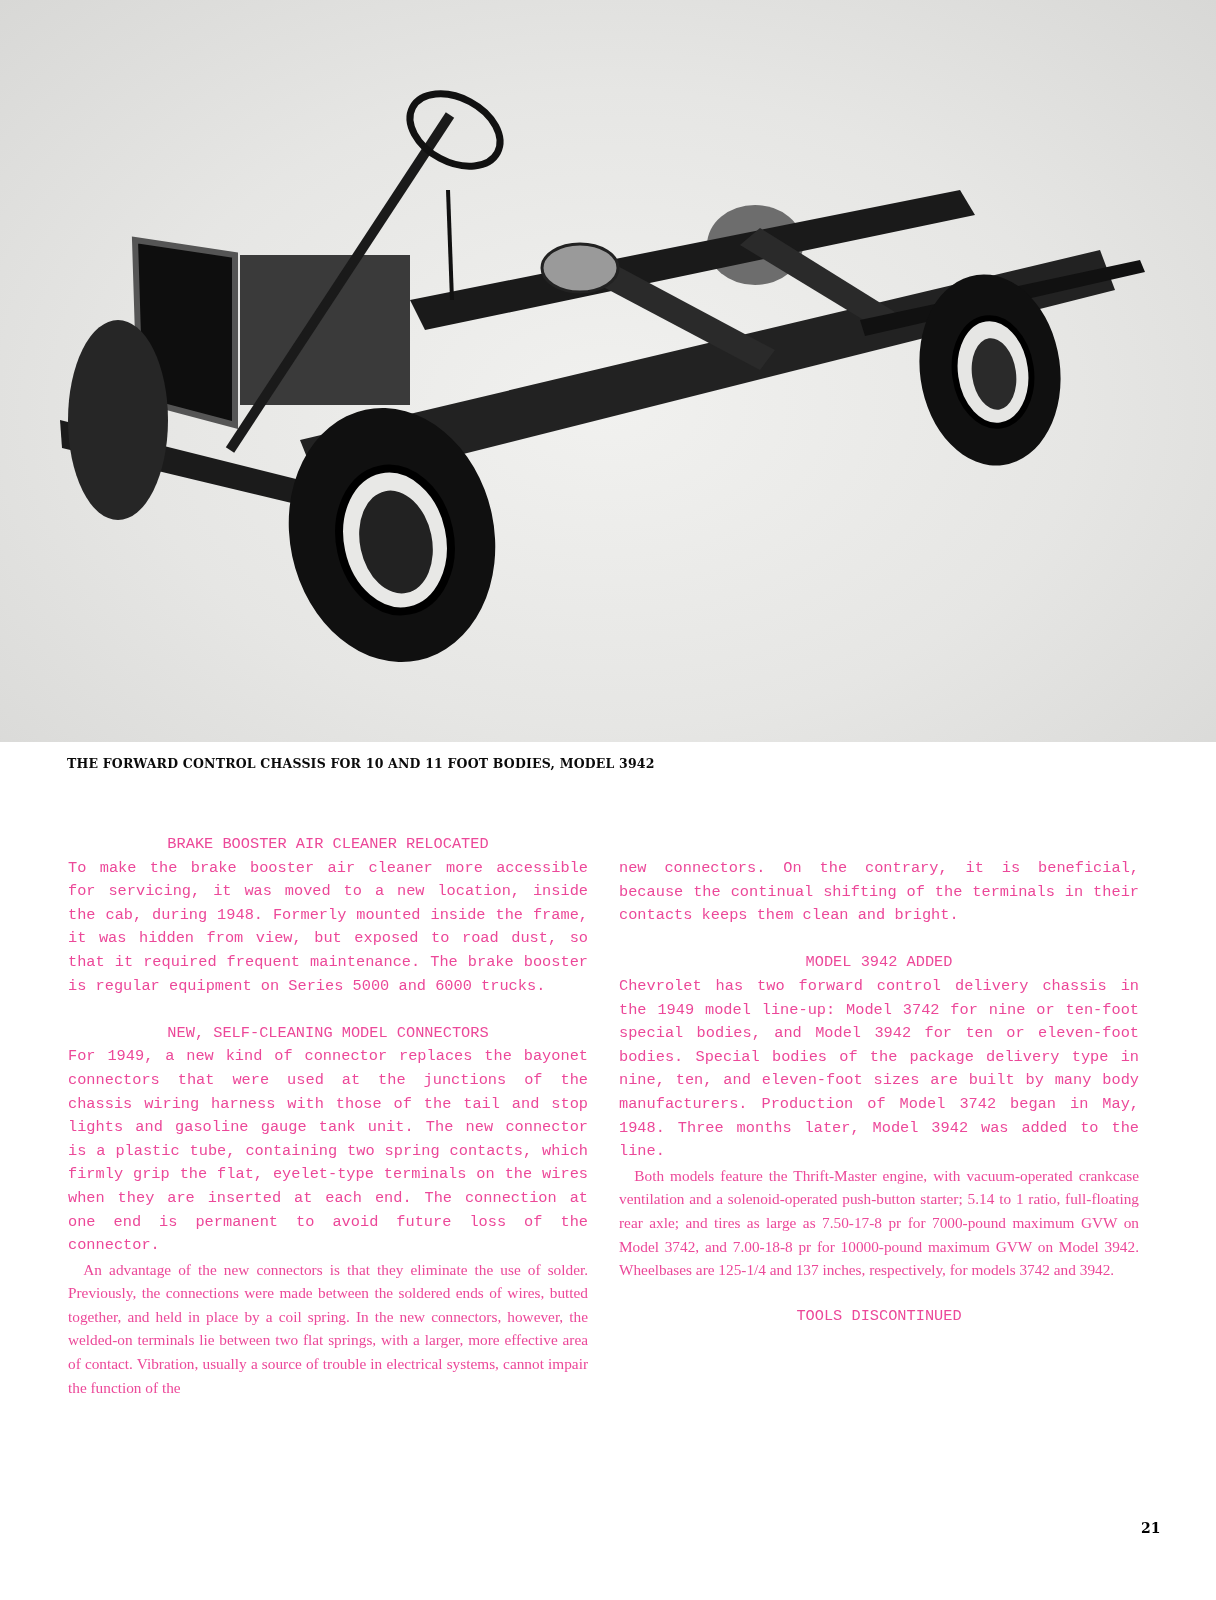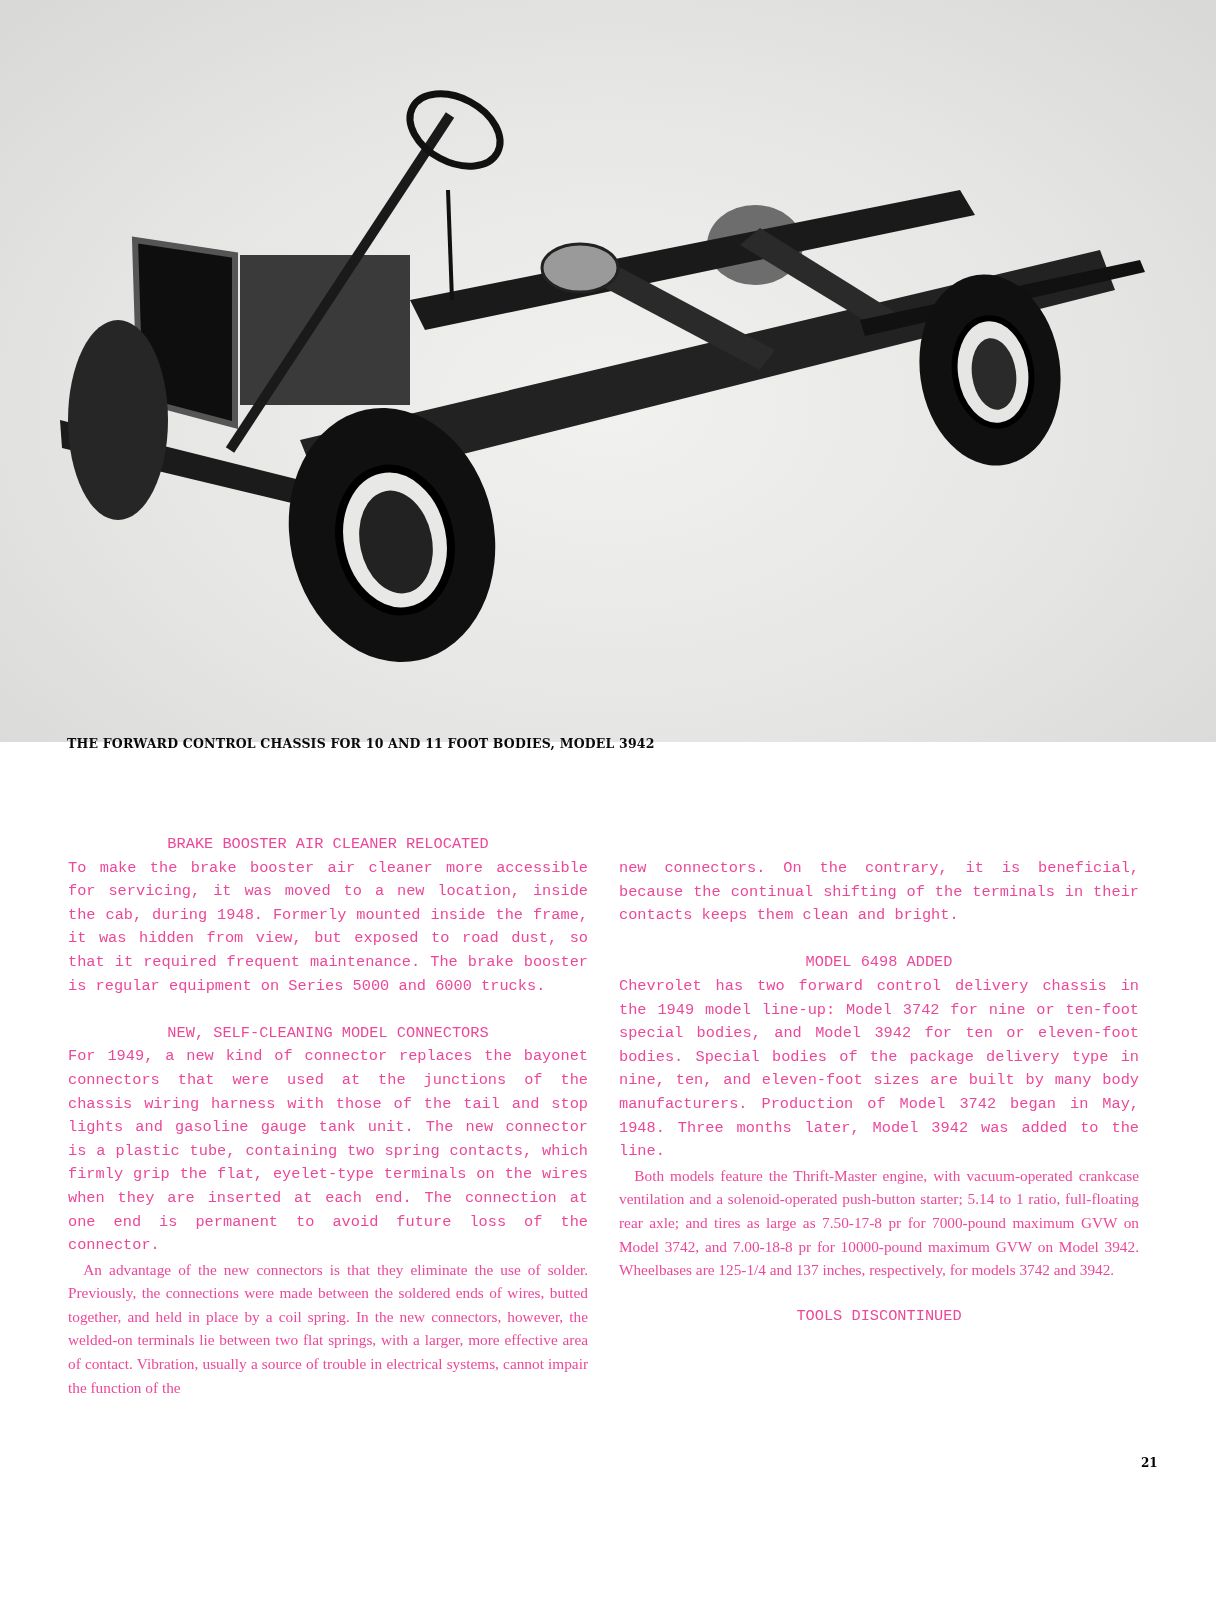"THE FORWARD CONTROL CHASSIS FOR" .caption { top: 736px -> 756px }
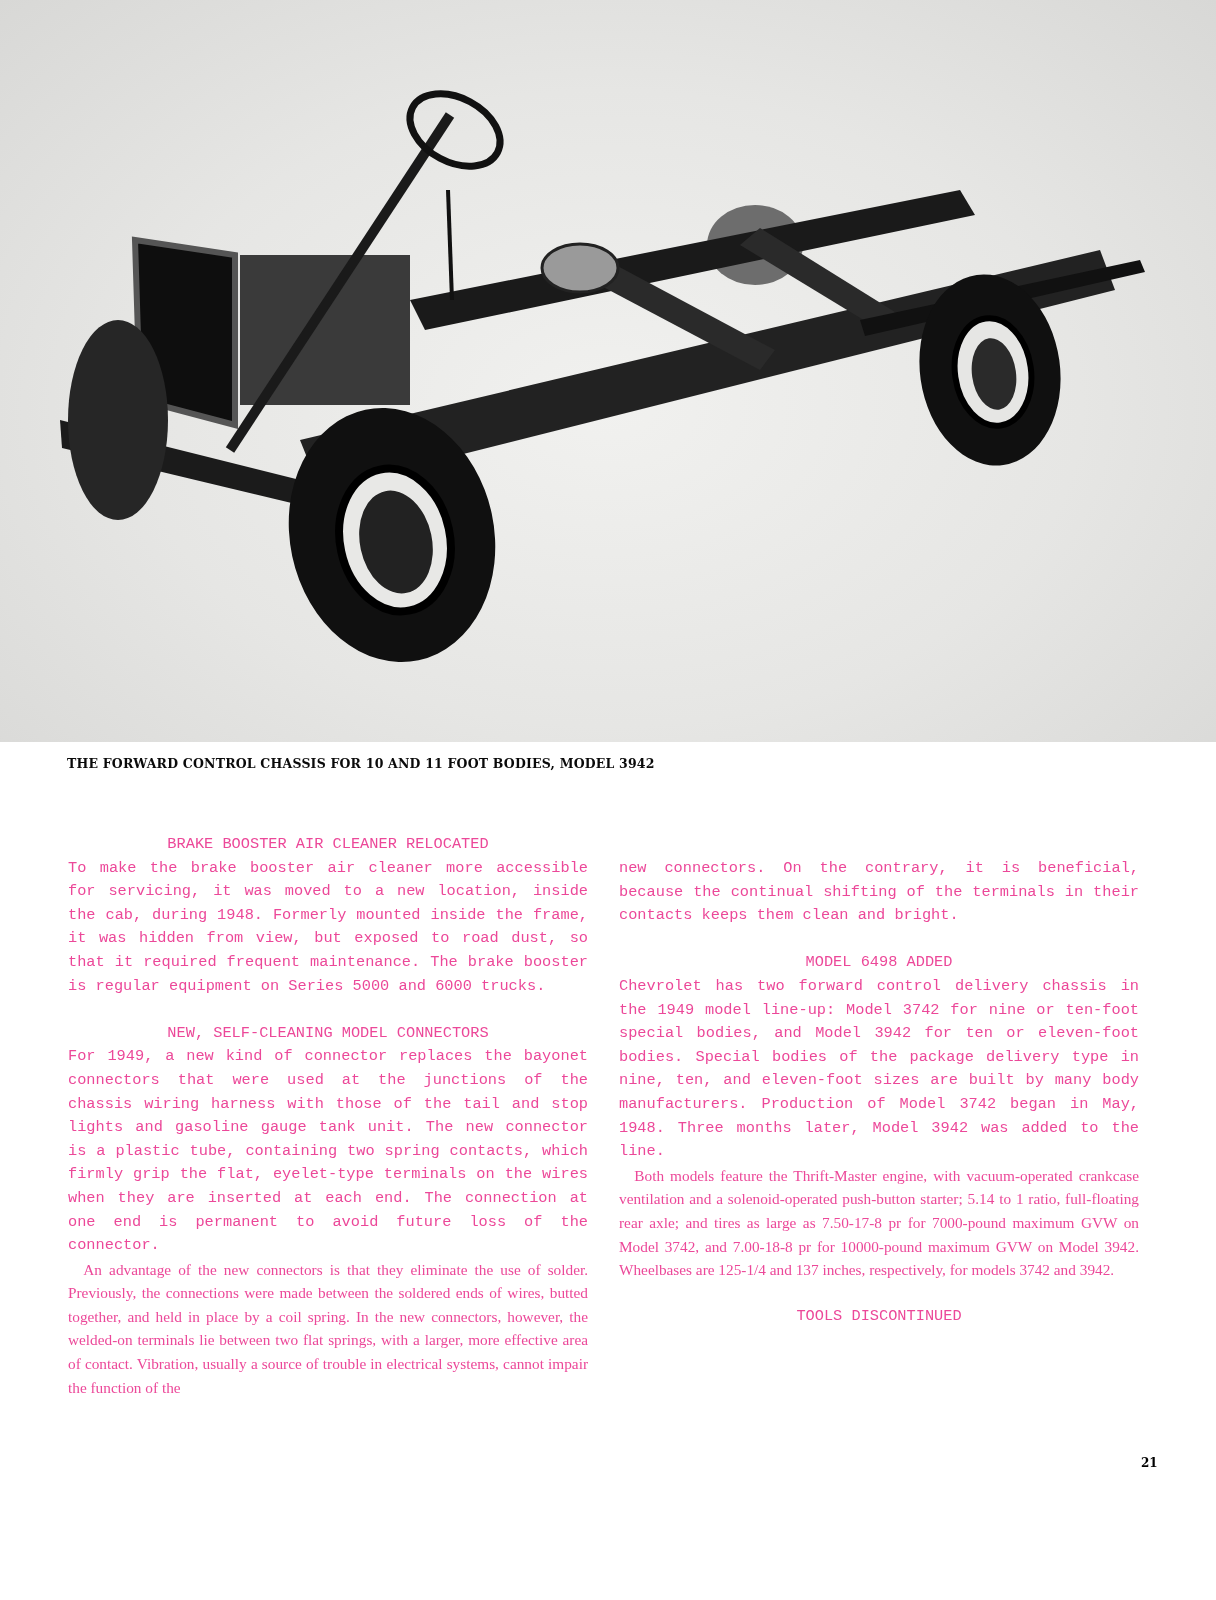"MODEL 6498 ADDED" p.heading { text: 6498 -> 3942 }
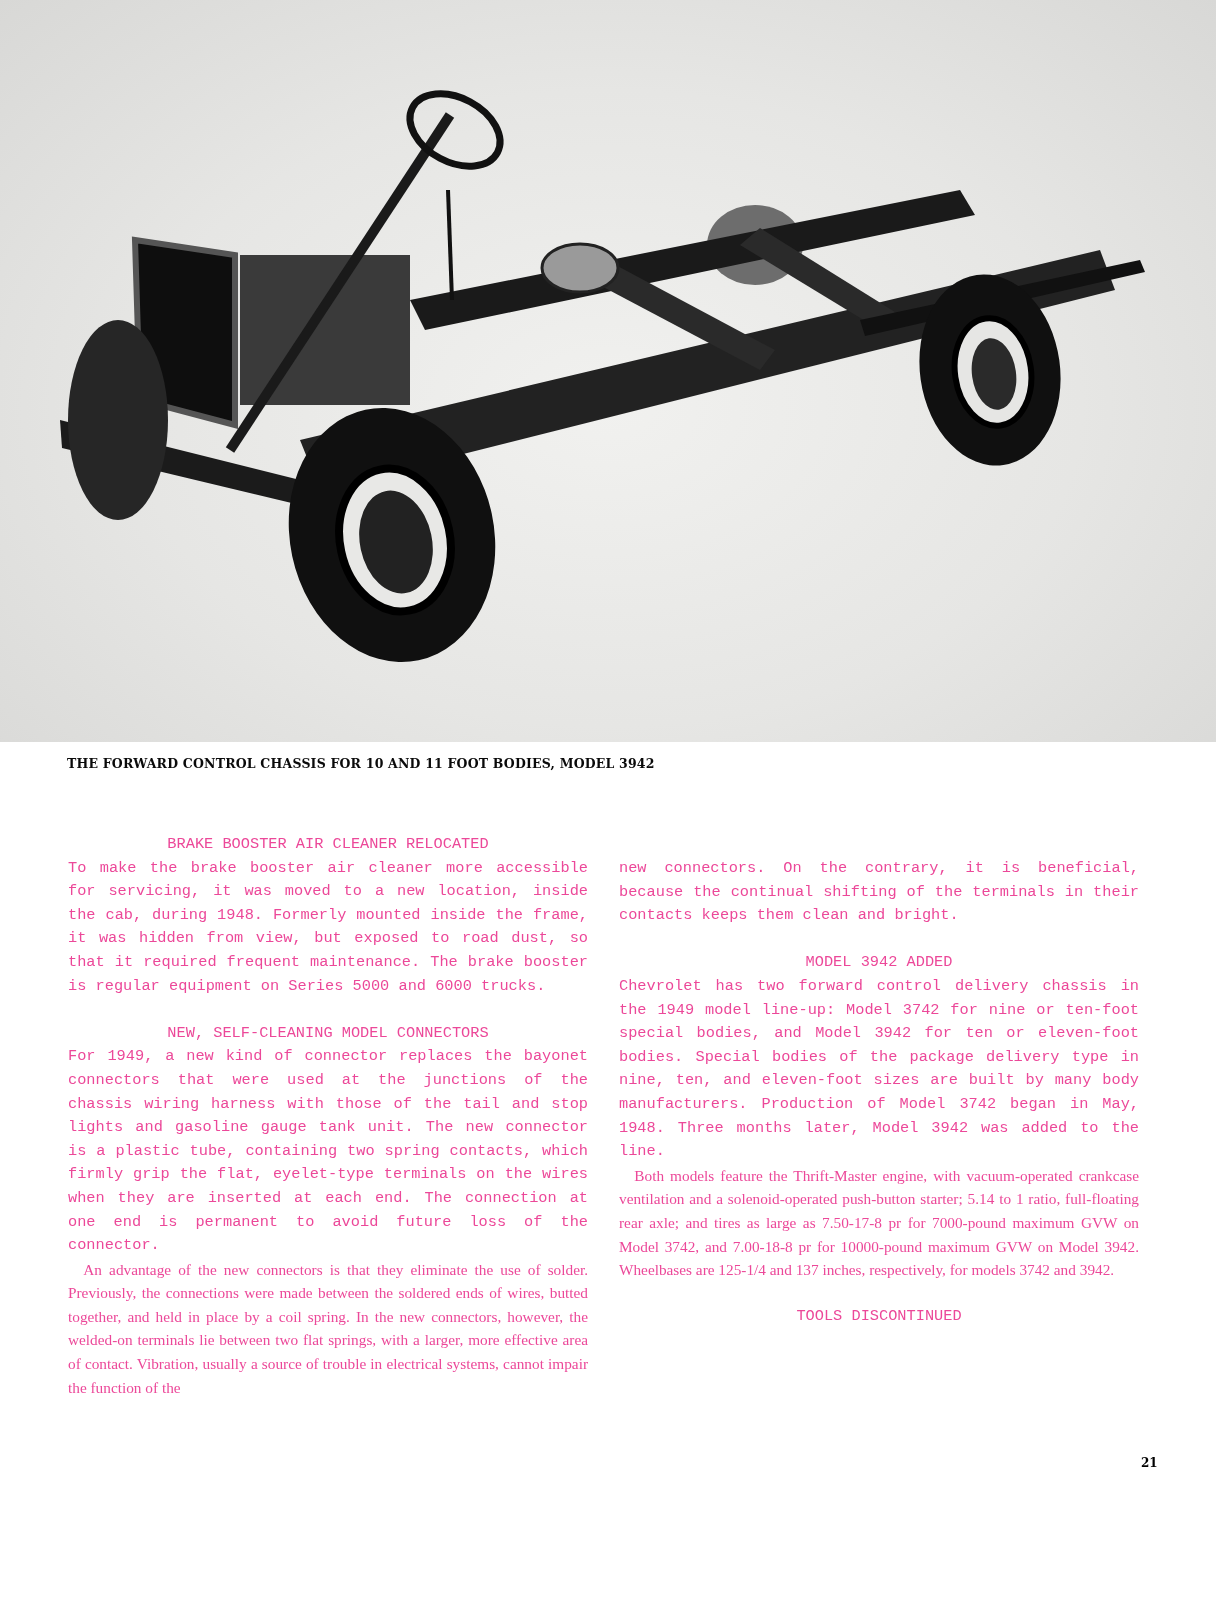"21" .page-number { font-size: 12px -> 14px; top: 1456px -> 1520px }
